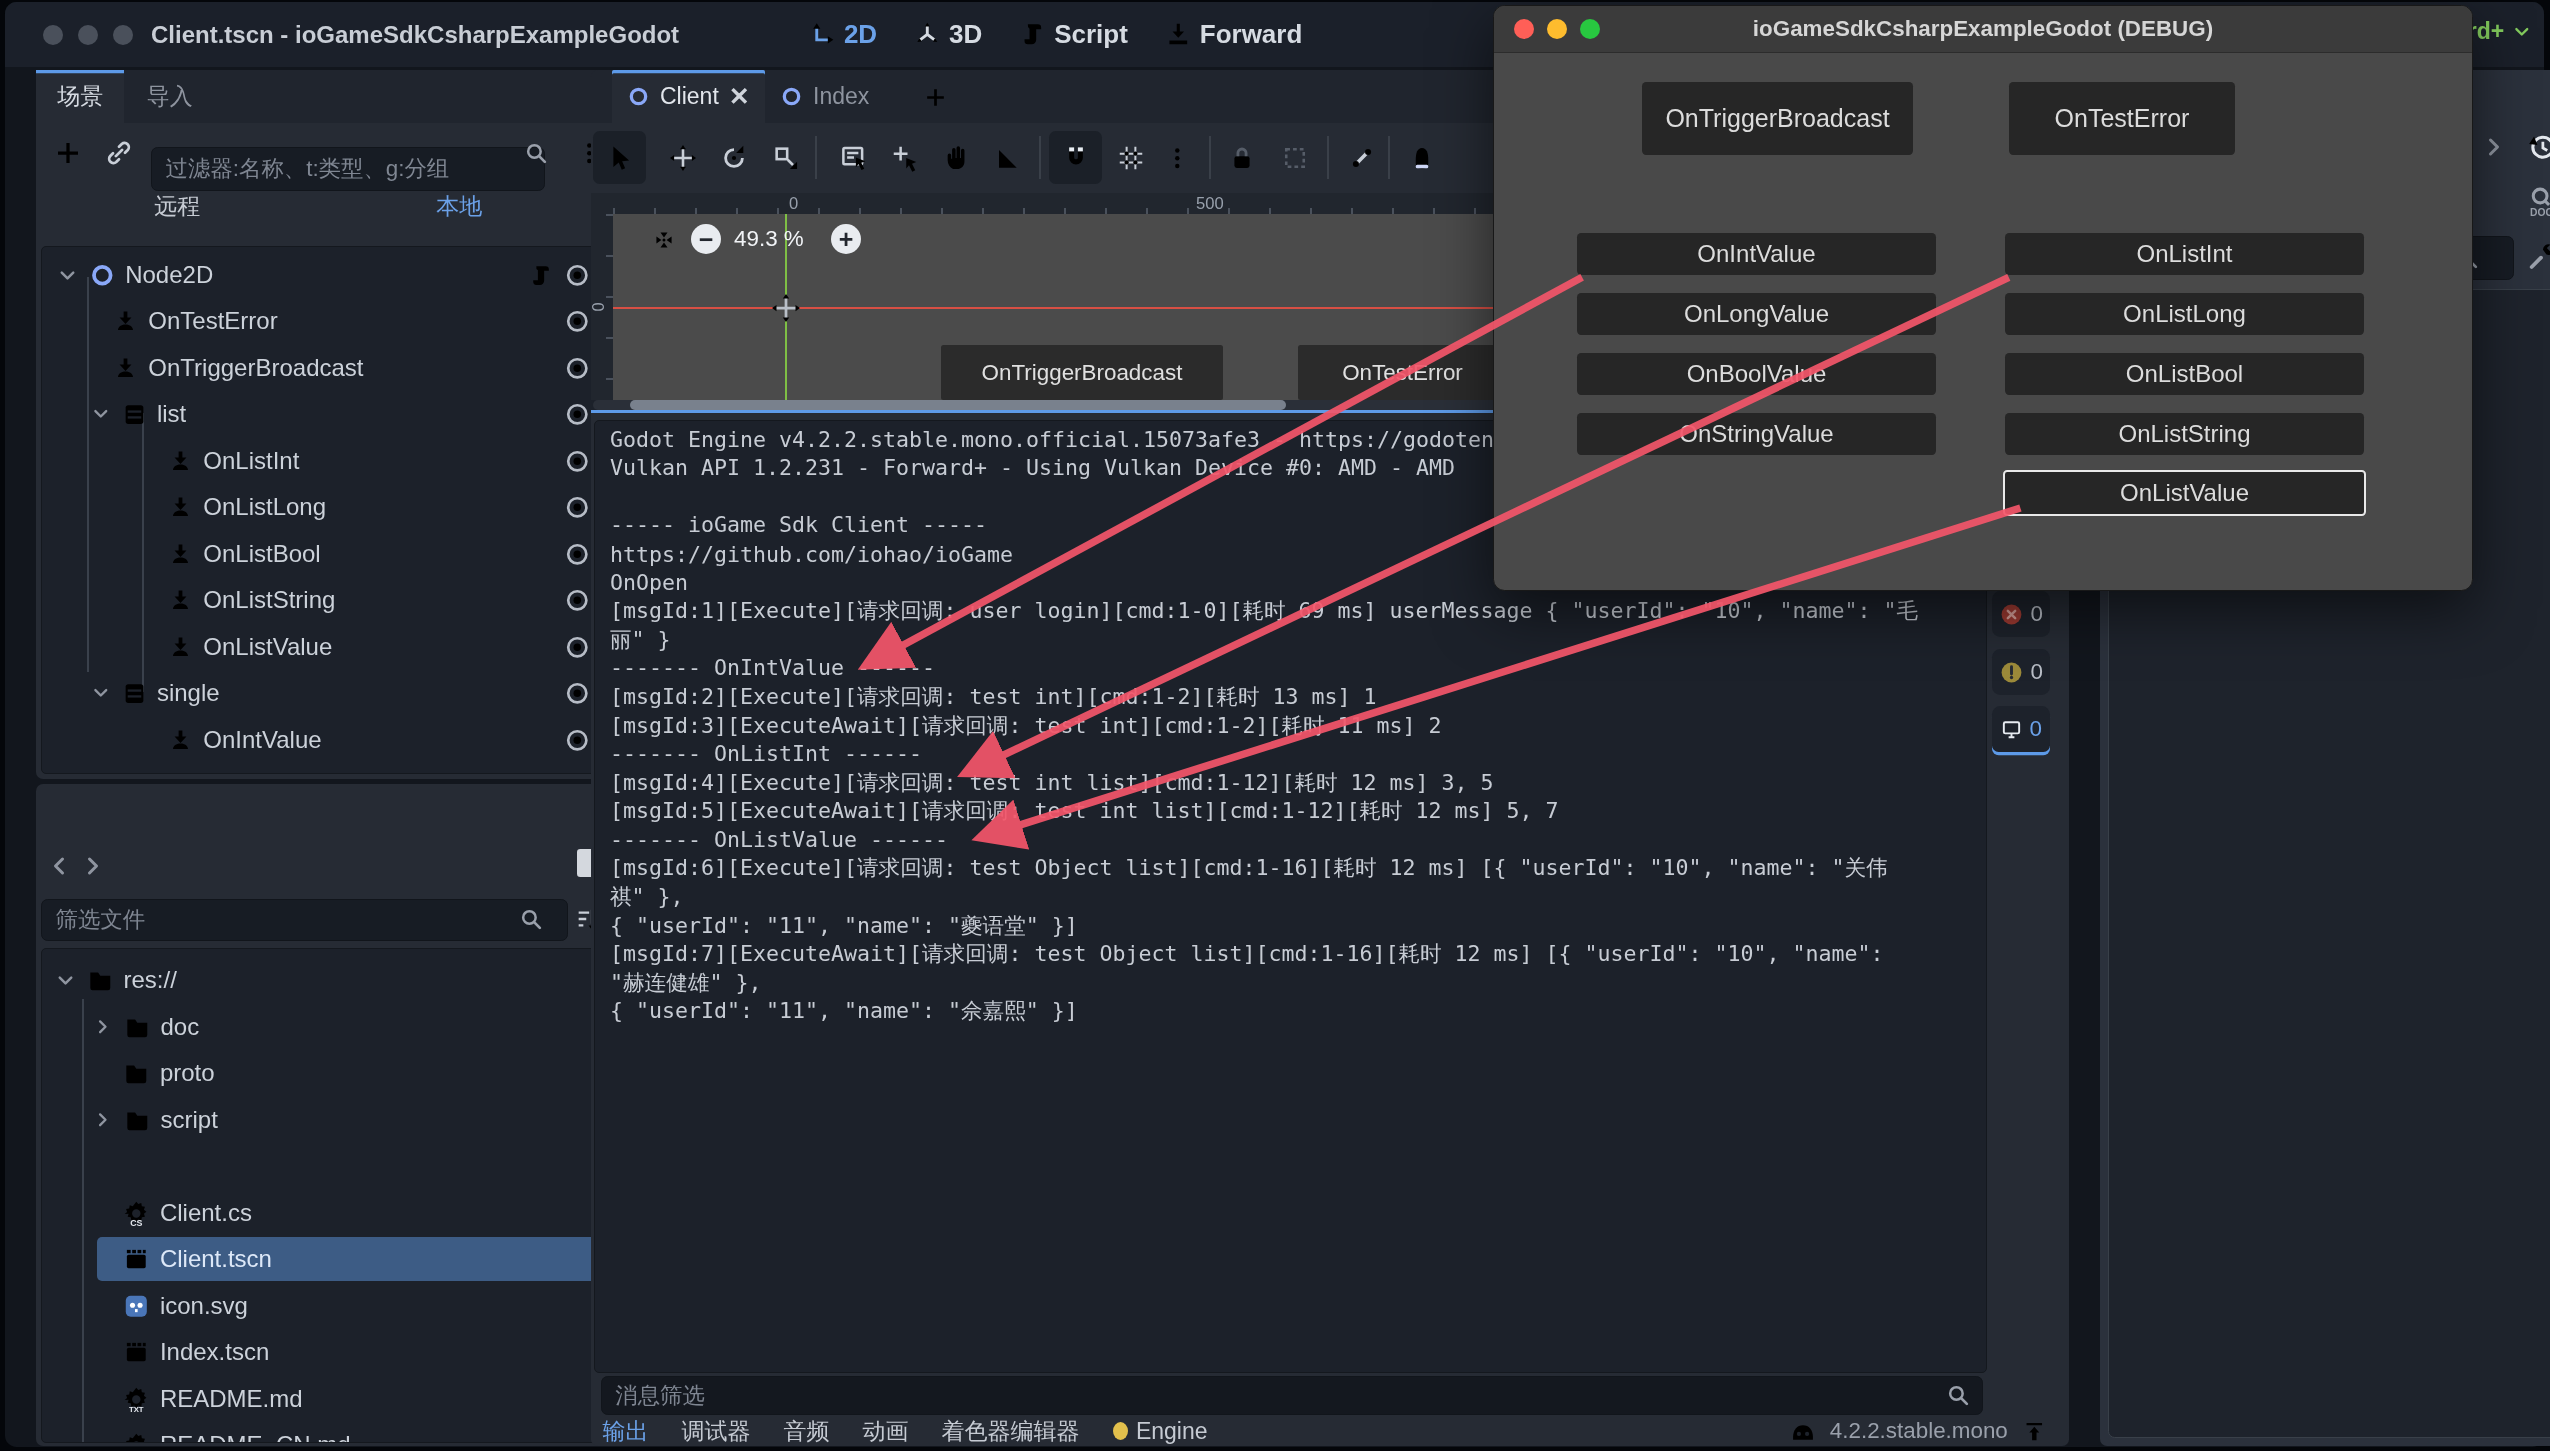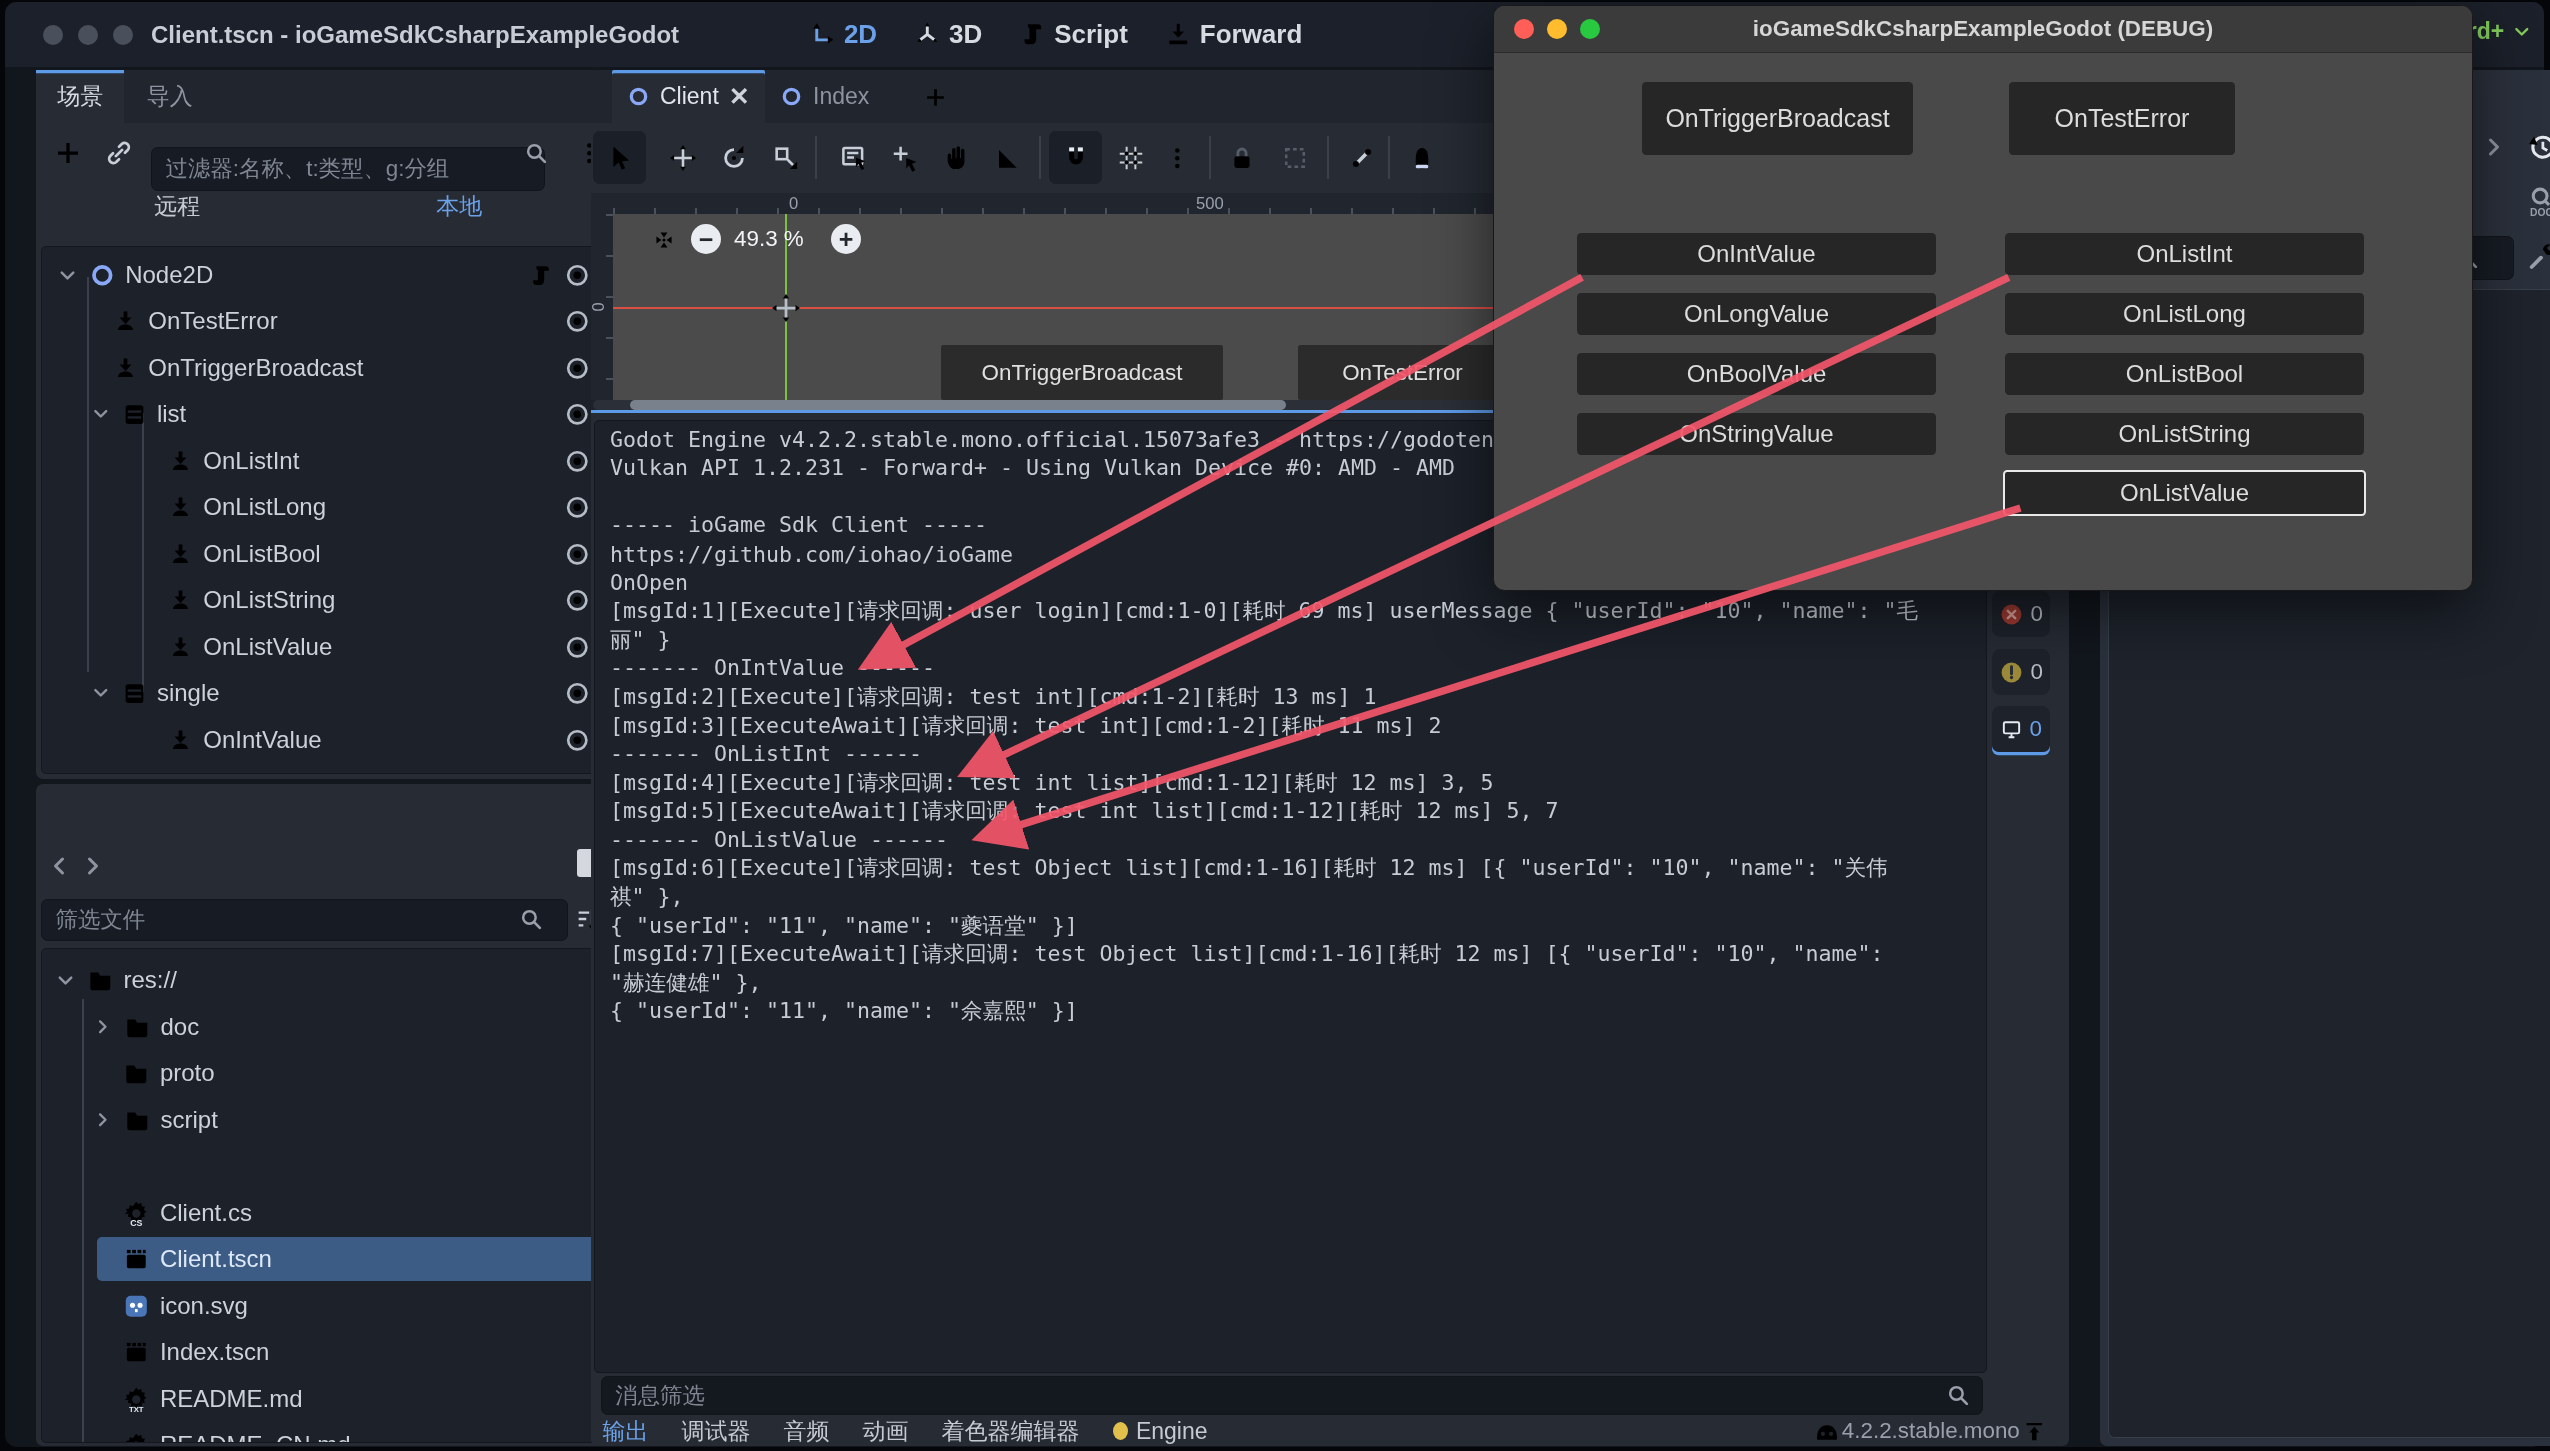"4.2.2.stable.mono" span { gap: 1px -> 13px }
